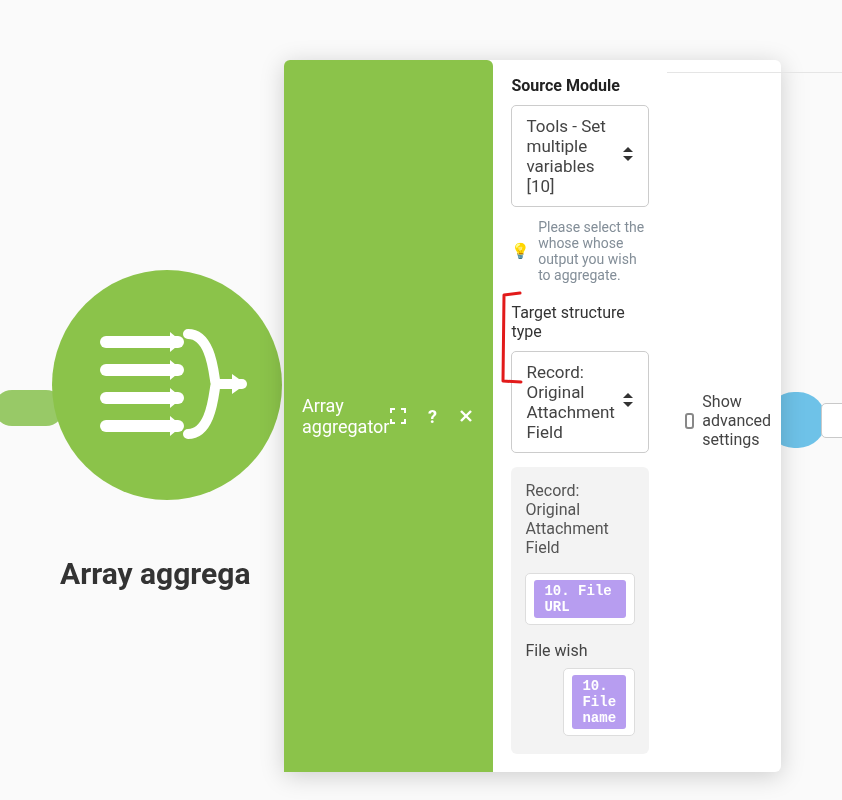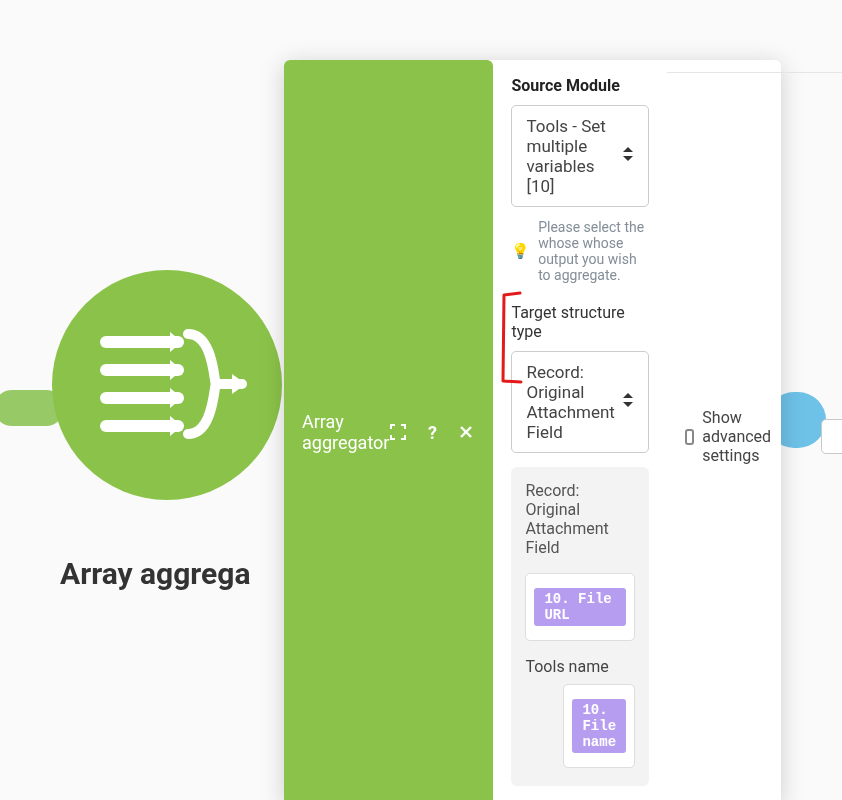"10. File URL" .pill-input { padding: 14px 8px -> 6px 8px }
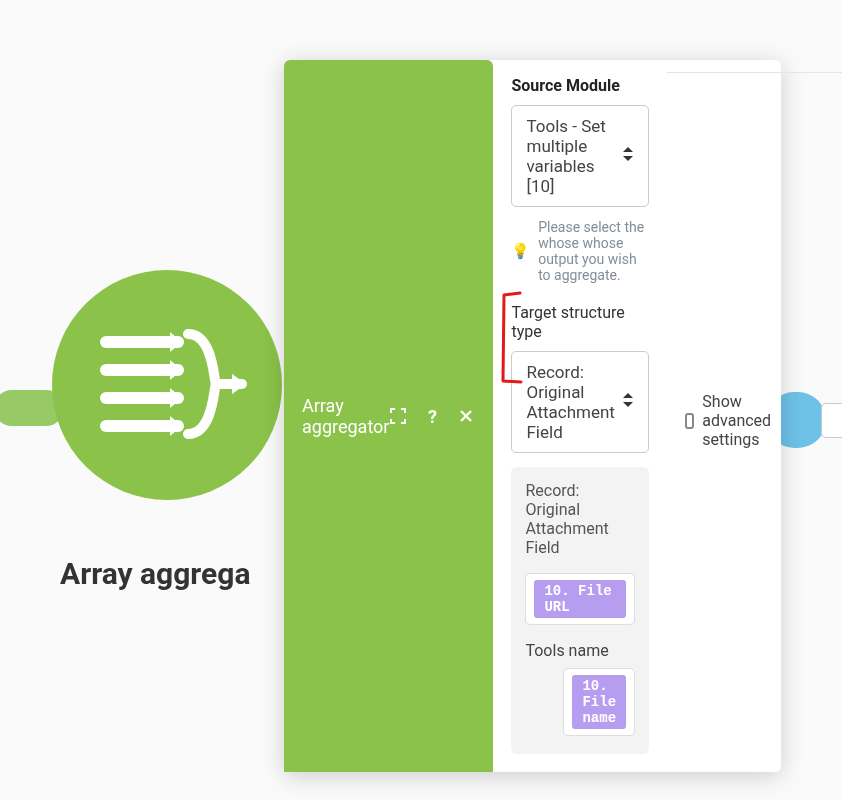"Tools name" div.field-label { text: Tools name -> File wish }
